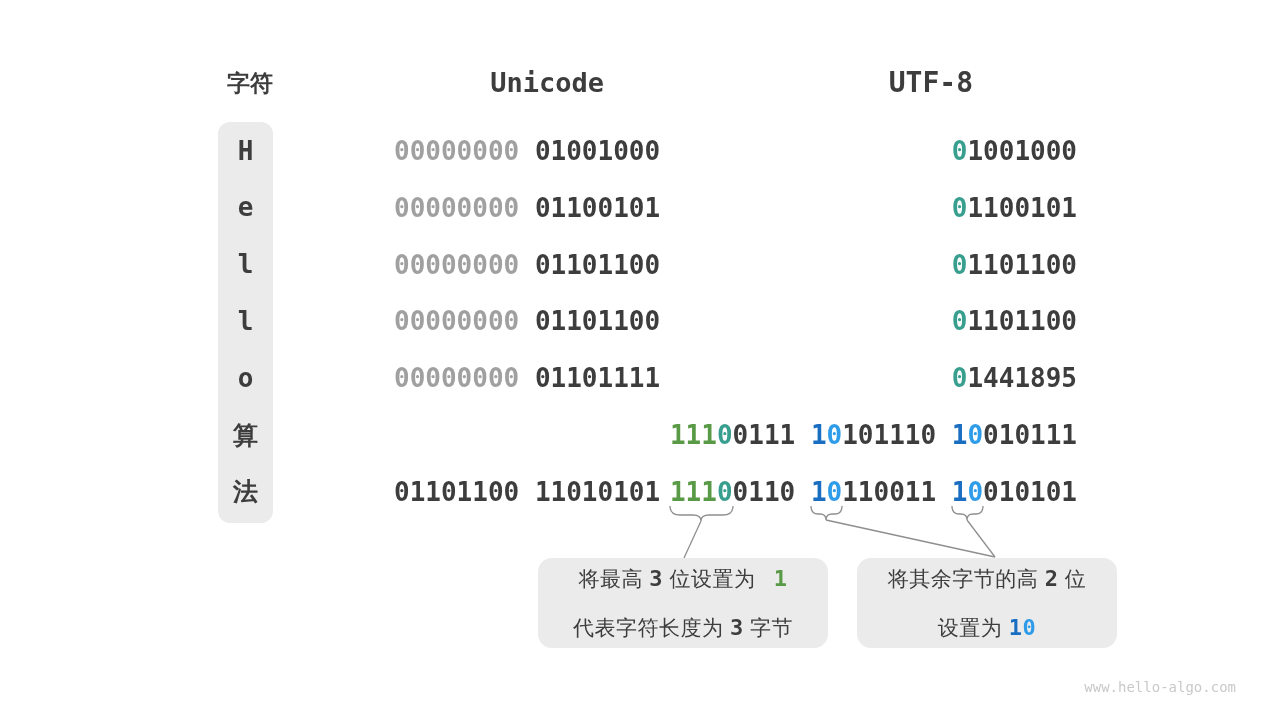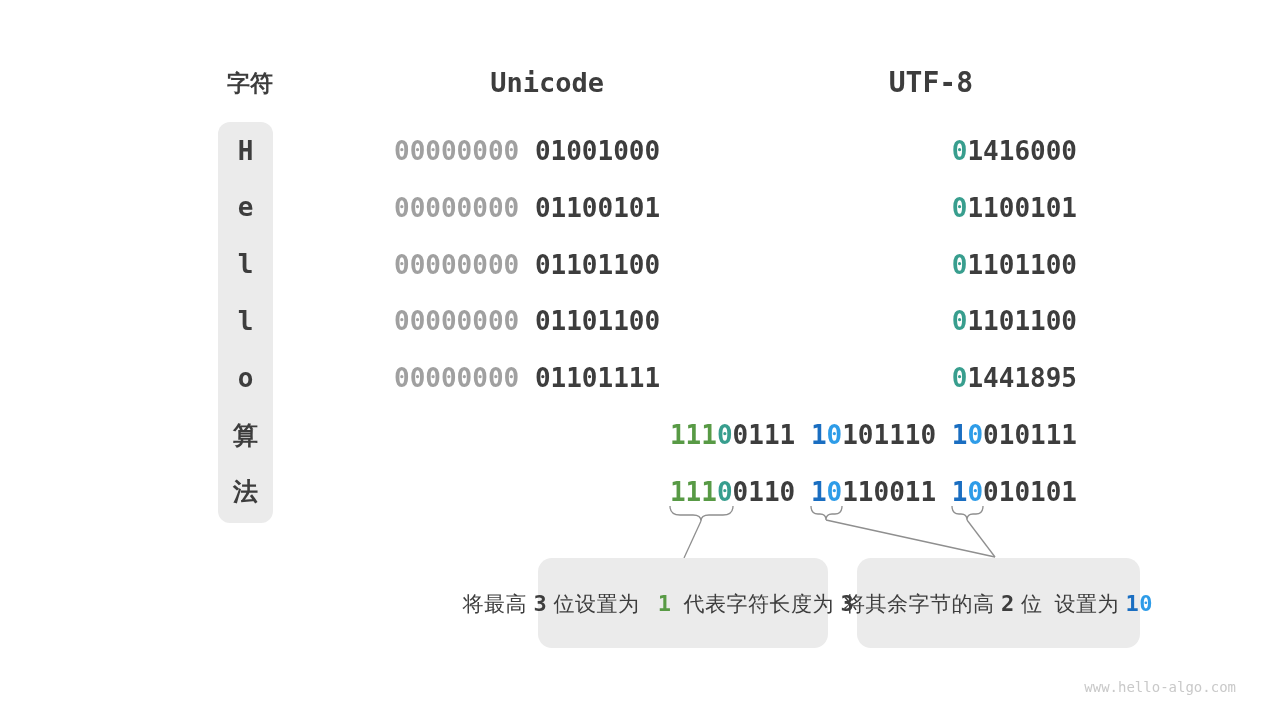"1416000" span.c-dark { text: 1416000 -> 1001000 }
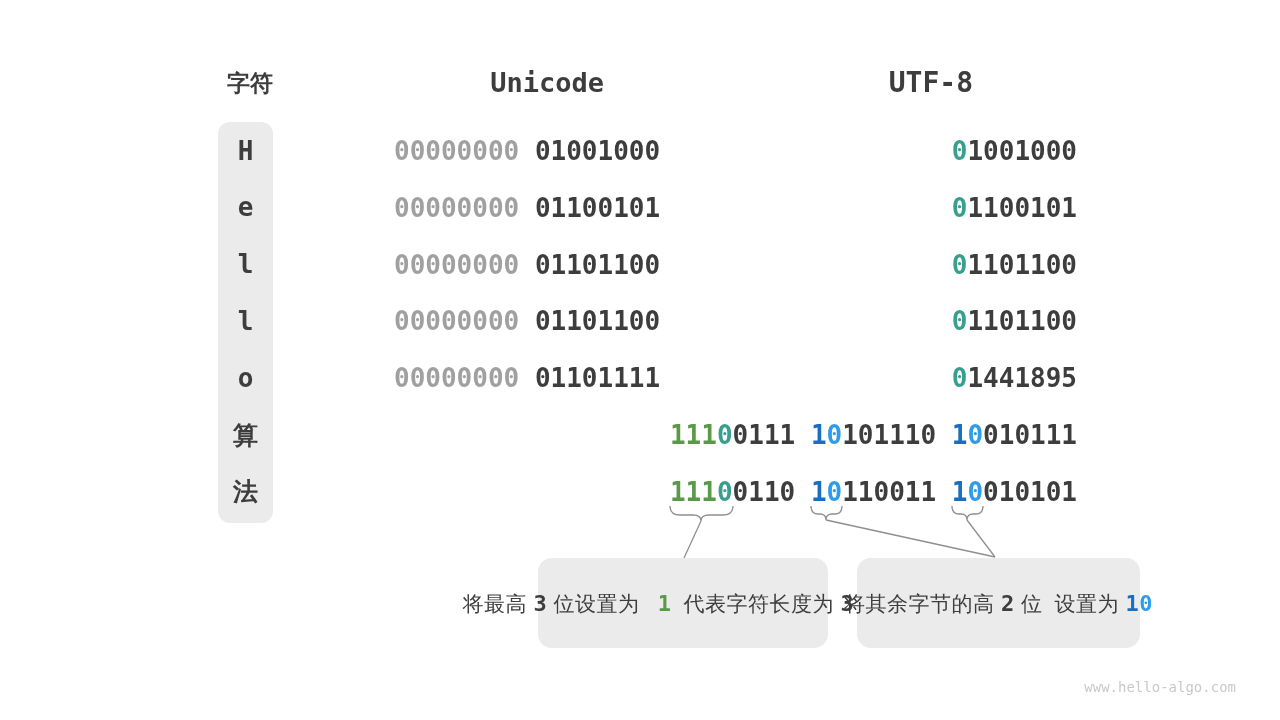"01101100 11010101" div.cell-unicode { html: none -> <div><span>01101100</span><span> </span><span>11010101</span></div> }
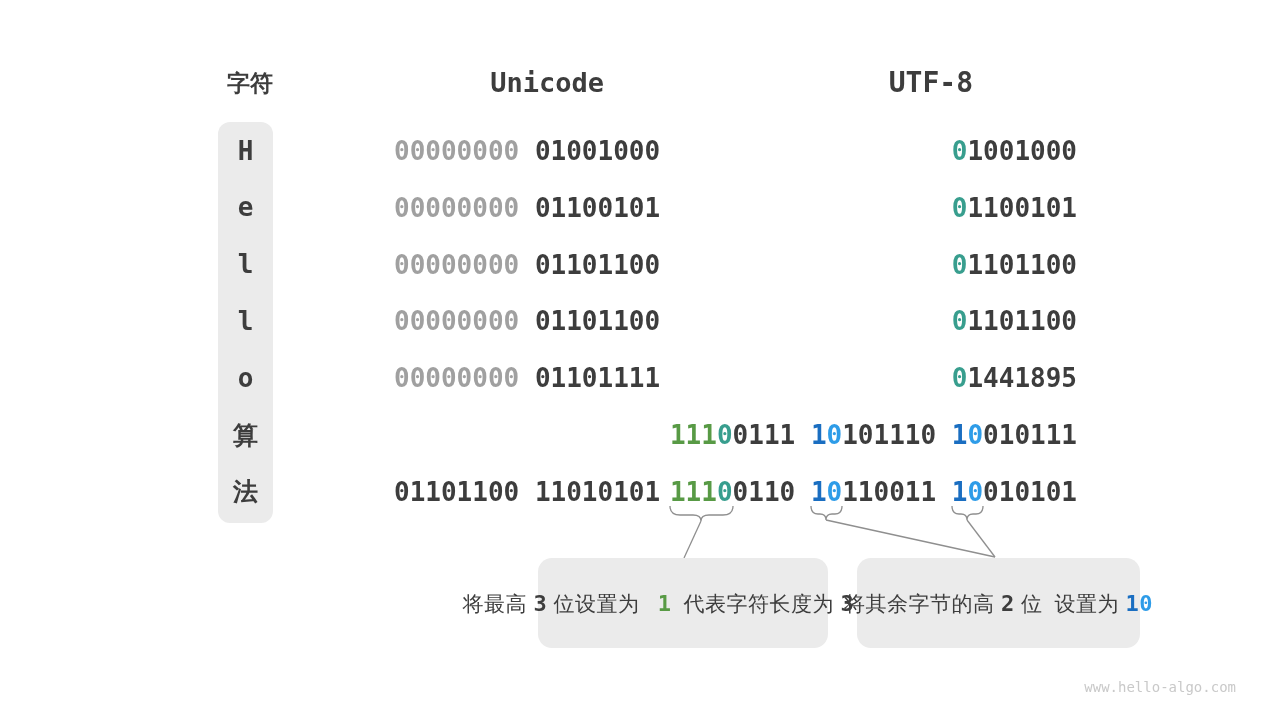"将最高 3 位设置为 1" .callout { flex-direction: row -> column }
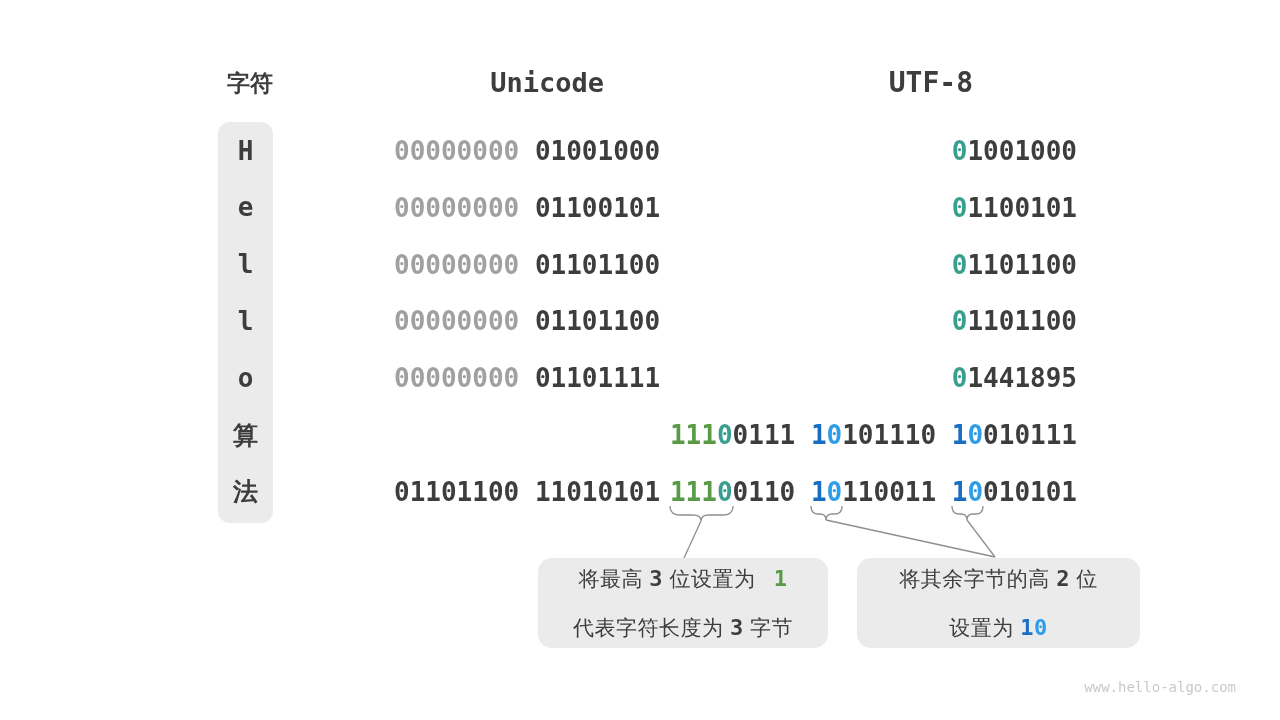"将其余字节的高 2 位" #callout-right { width: 283px -> 260px }
